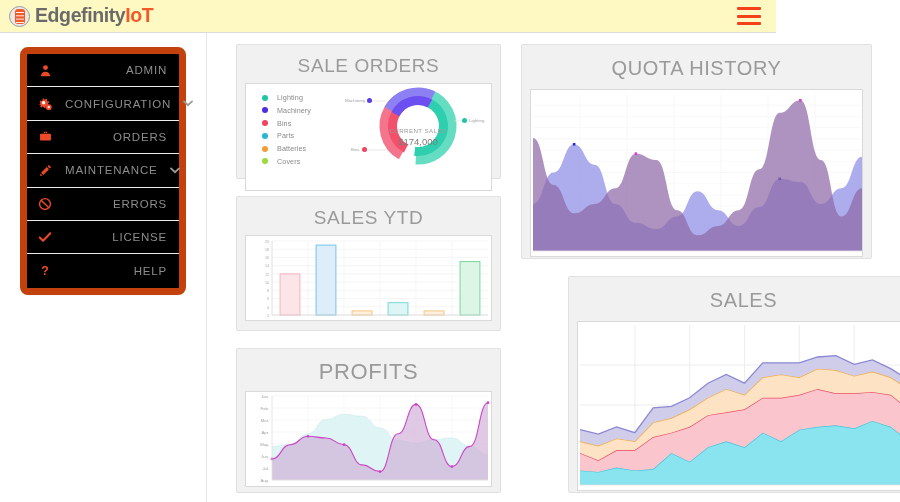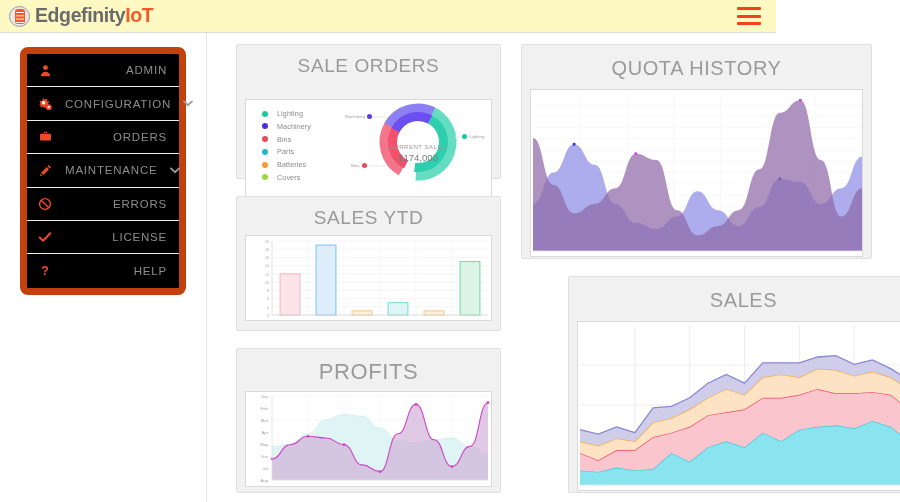"SALE ORDERS" #card-sale-orders .card-title { margin: 2px 0 22px -> 2px 0 6px }
